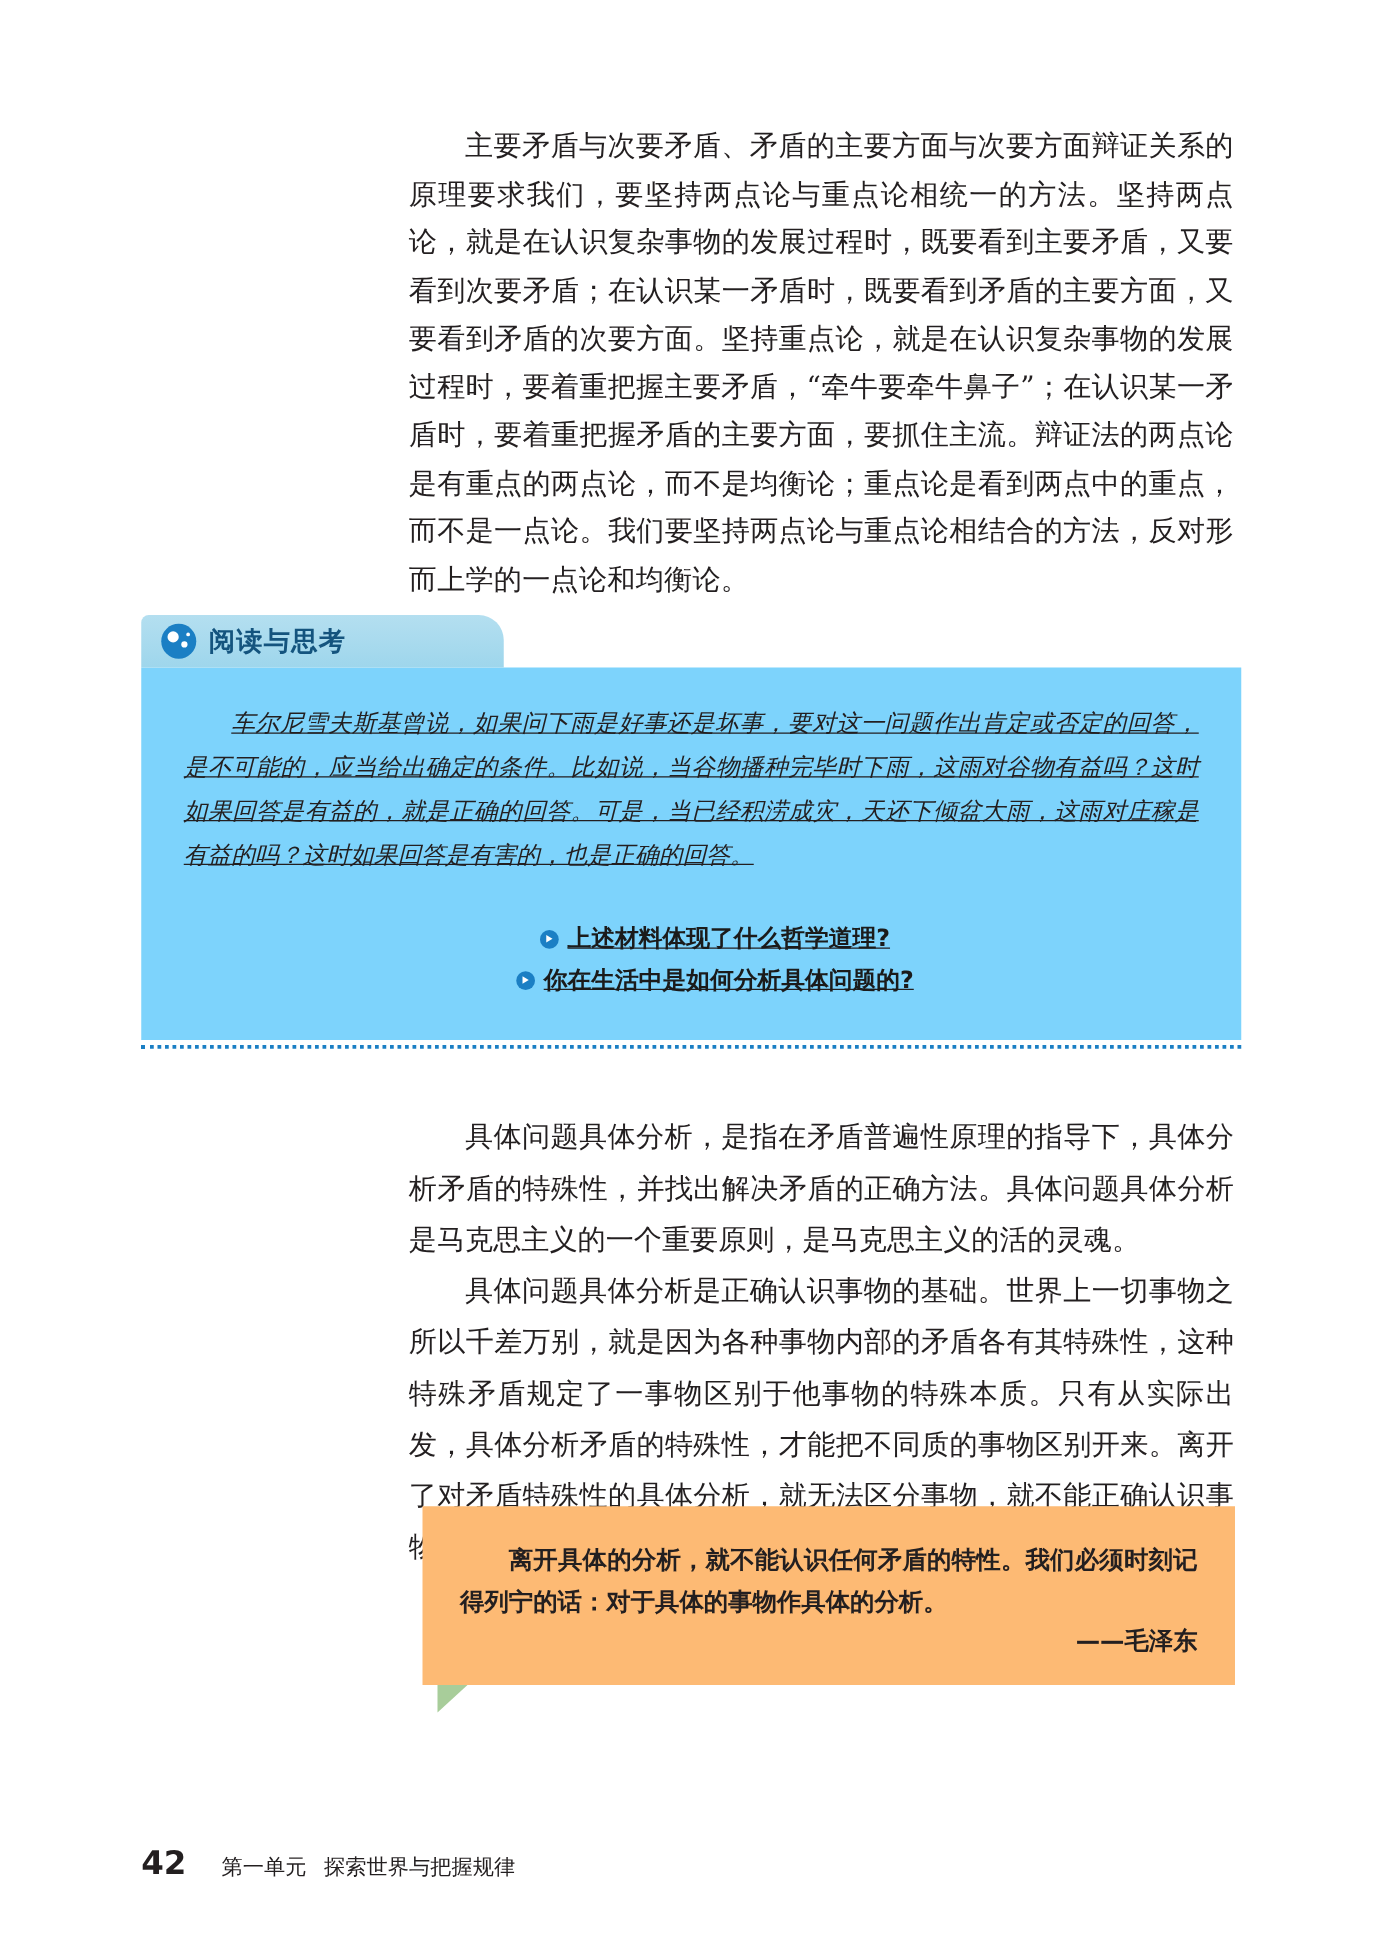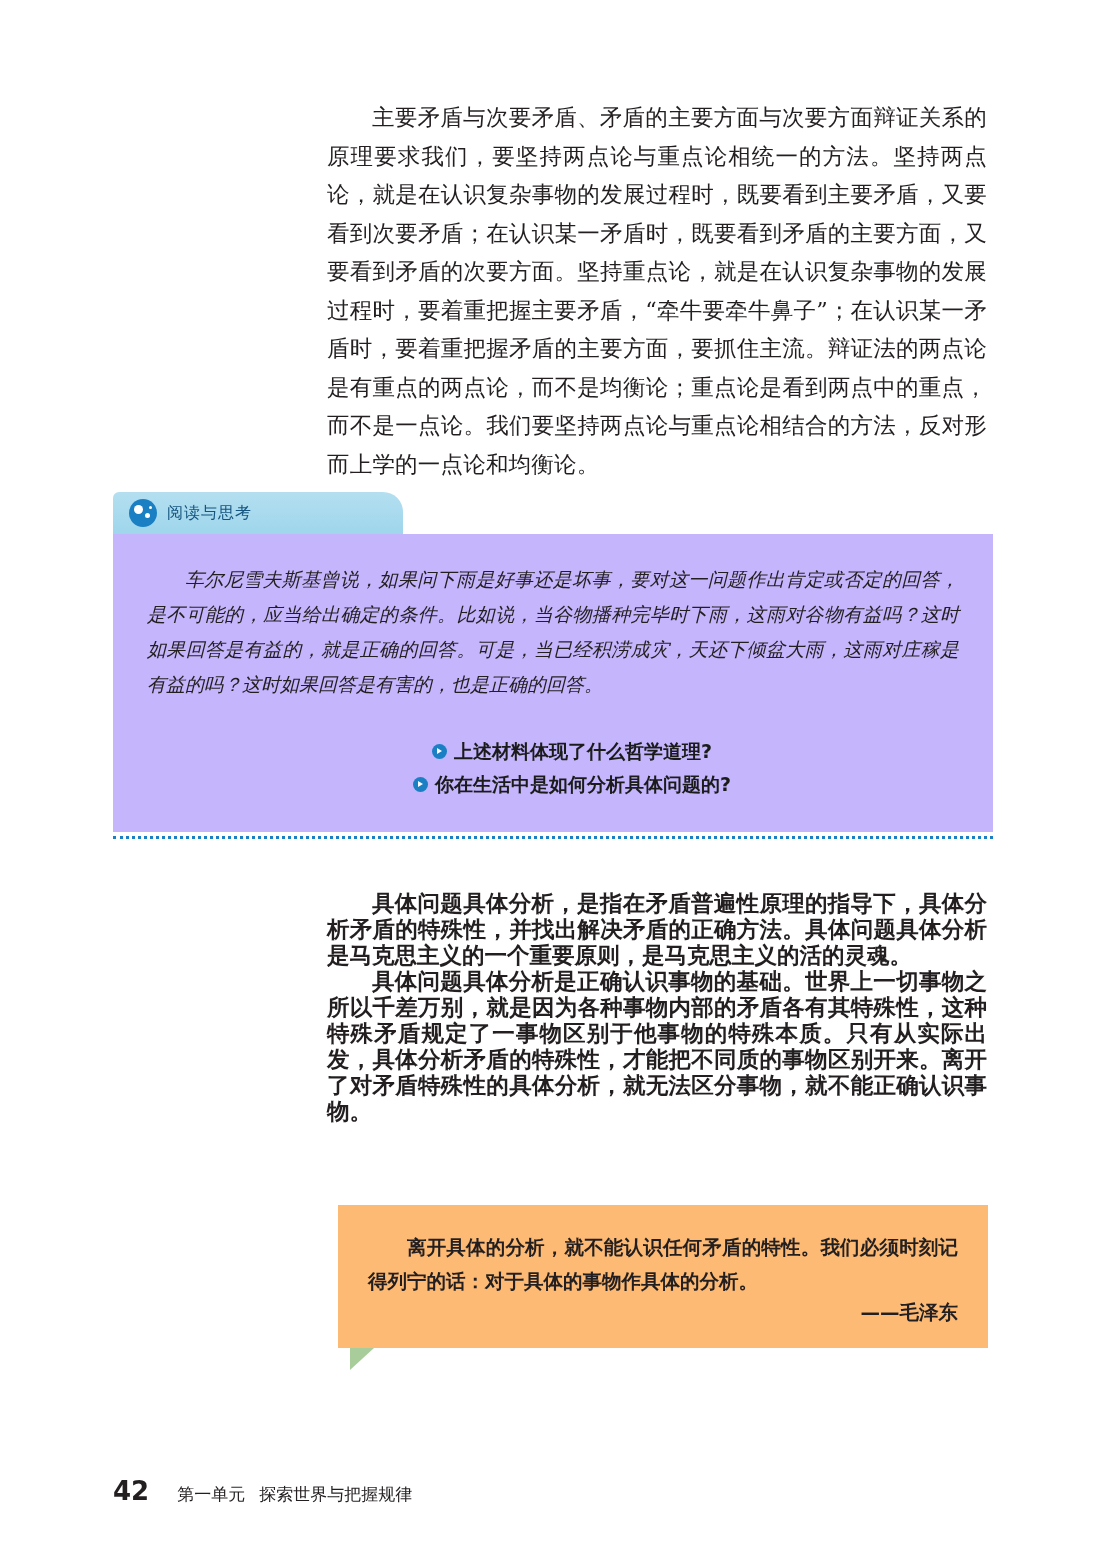"阅读与思考" .readbox-title { font-size: 16px -> 21px; font-weight: normal -> bold }
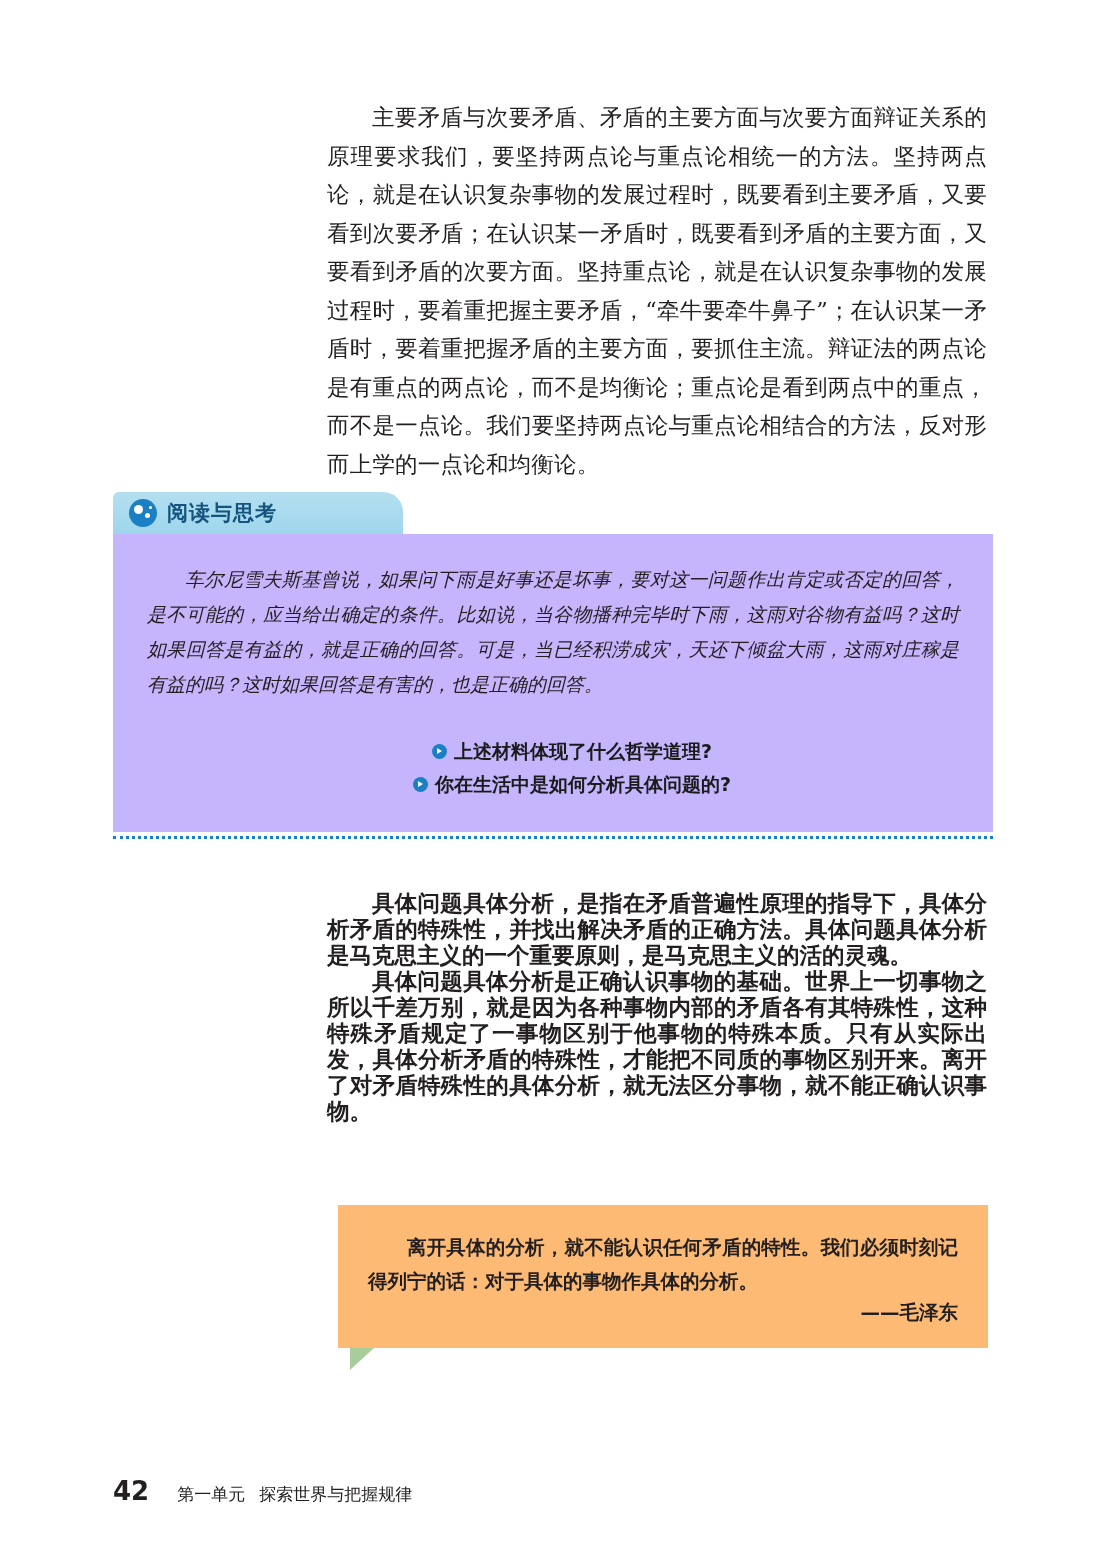"车尔尼雪夫斯基曾说，如果问下雨是好事还是坏事，要对这一问题作出肯定或否定的回答，" .readbox-body { background: #c4b5fd -> #7dd3fc; text-decoration: none -> underline }
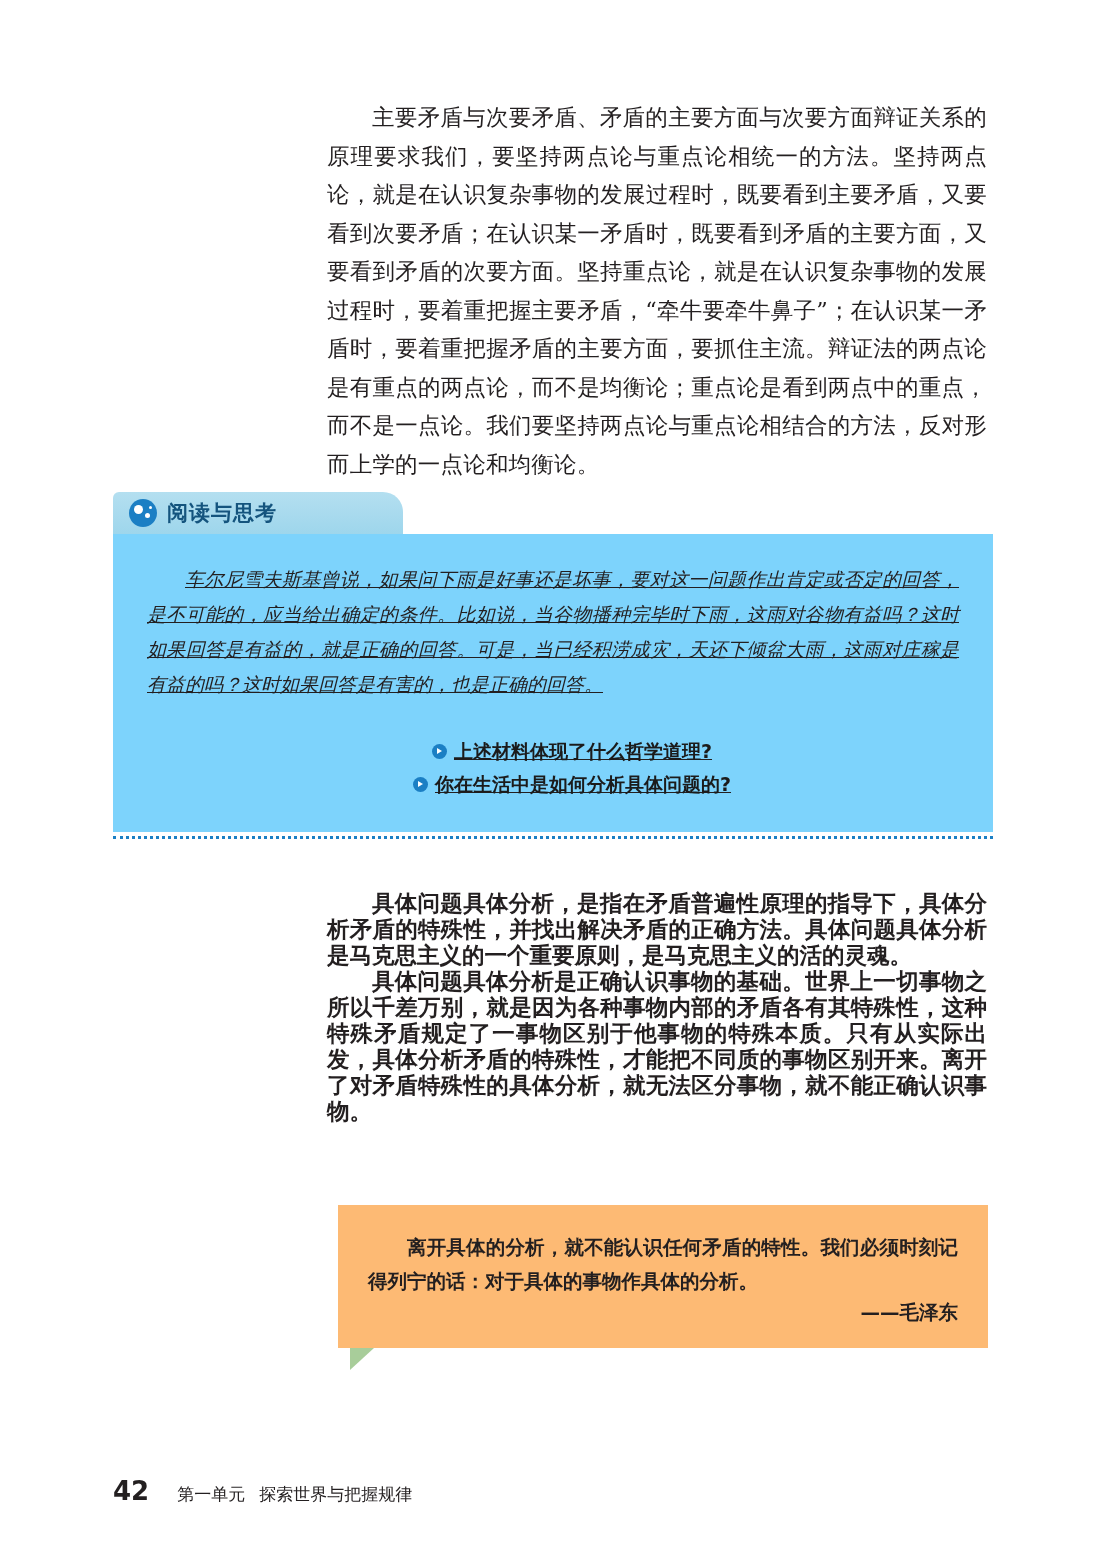"具体问题具体分析，是指在矛盾普遍性原理的指导下，具体分析矛盾的特殊性，并找出解决" .mid-text { font-weight: bold -> none; line-height: 26px -> 41px }
